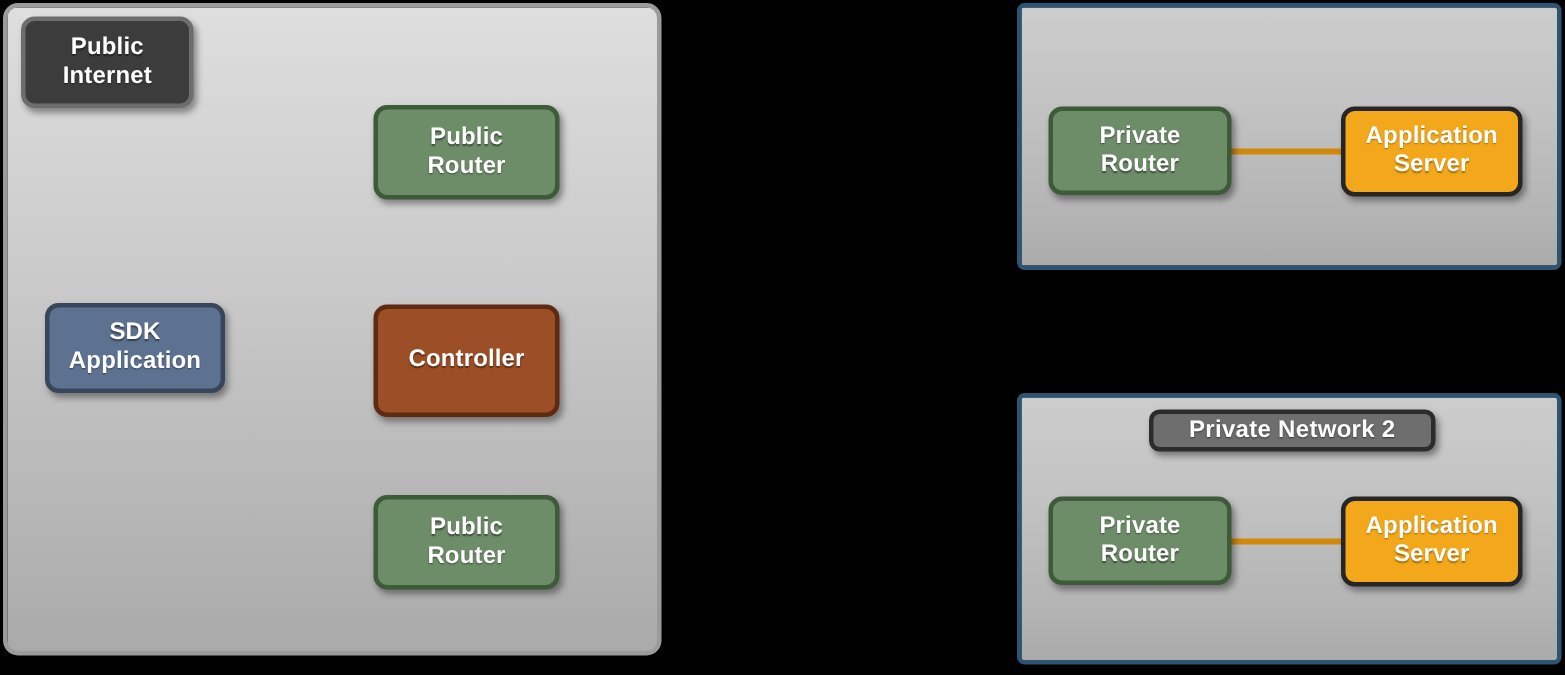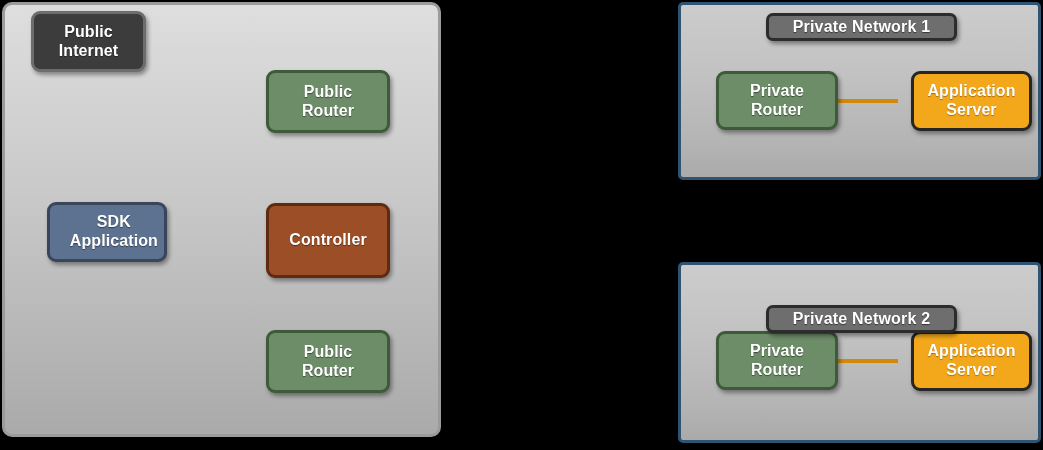"Public" .node { margin-left: 17px -> none }
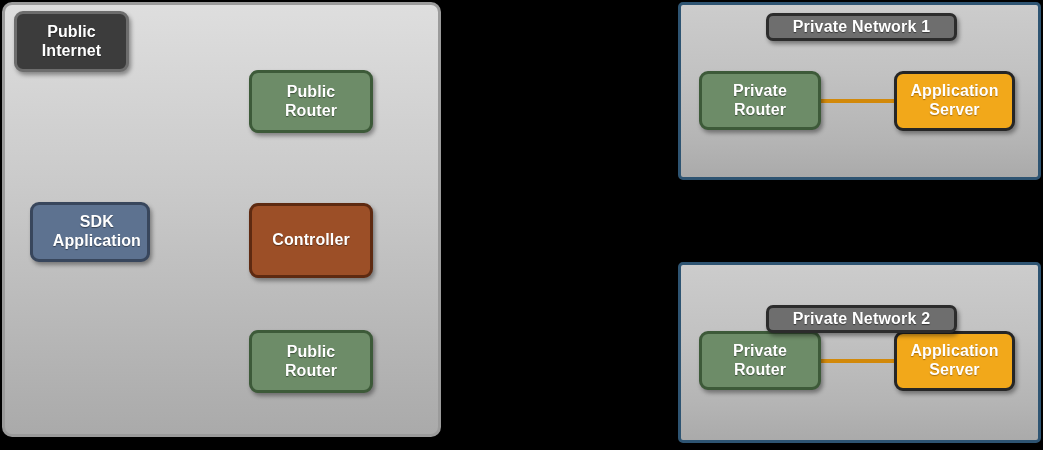"Private Network 1" div.zone-title { html: <div> <span>Private Network 1</span> </div> -> none }
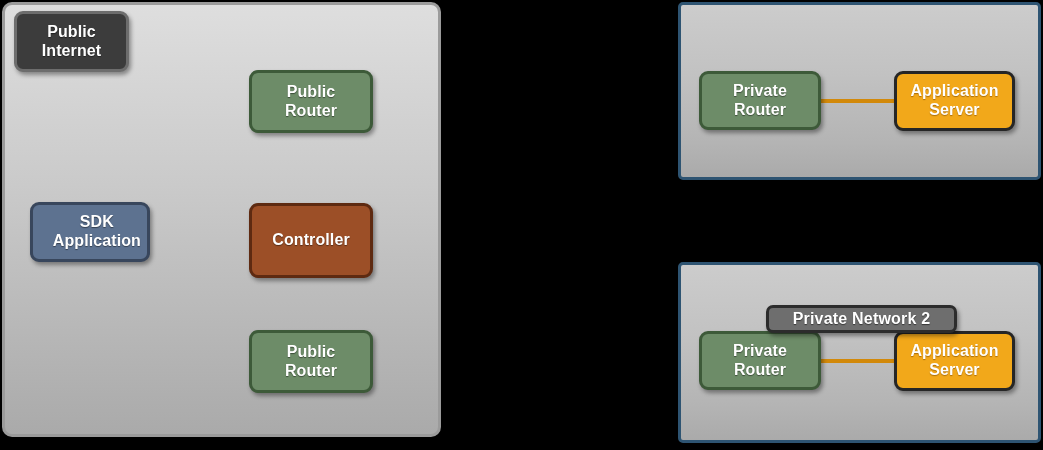"SDK" .c-slate { justify-content: flex-end -> none }
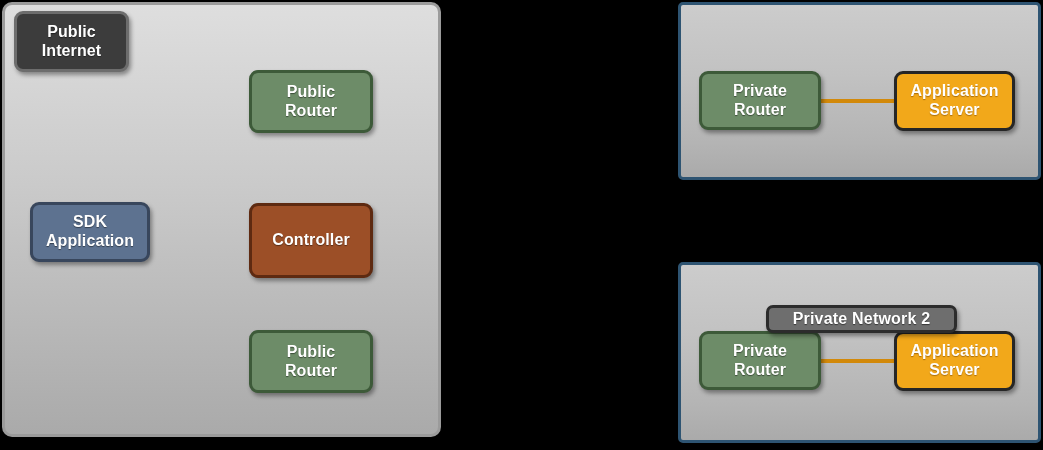"Private Network 2" div.zone-title { margin-top: 32px -> none }
